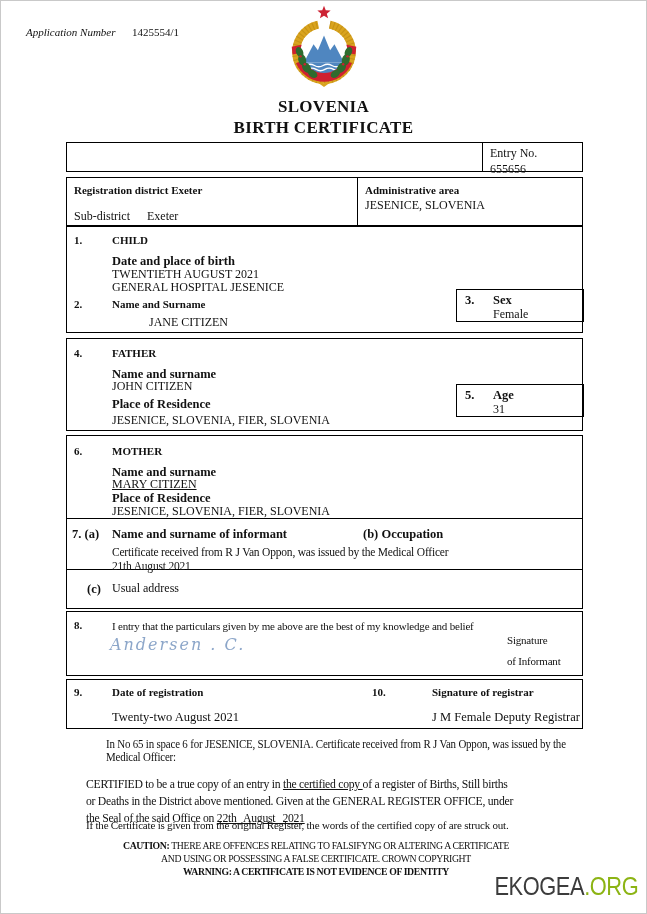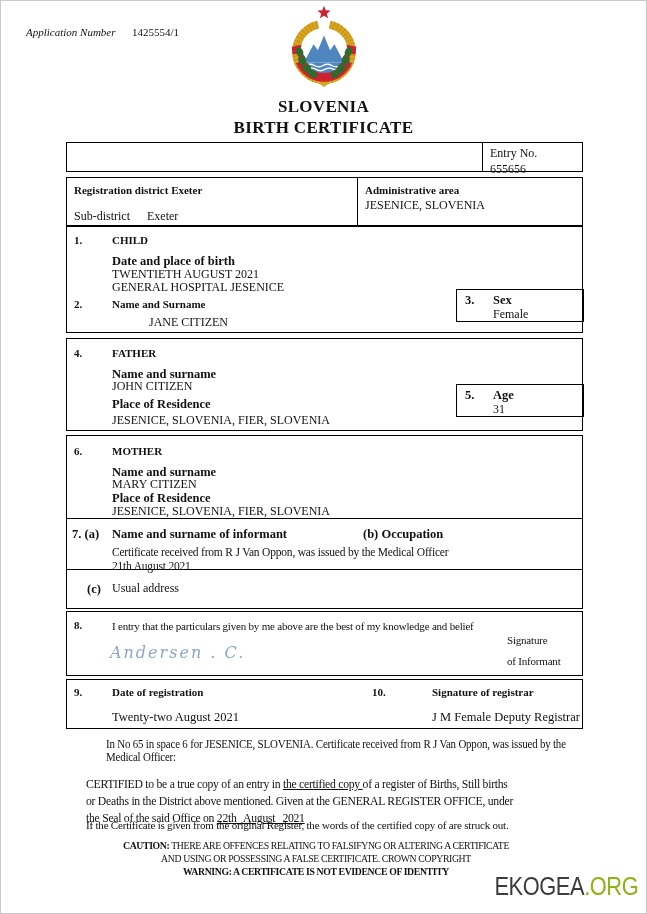"MARY CITIZEN" span.t { text-decoration: none -> underline }
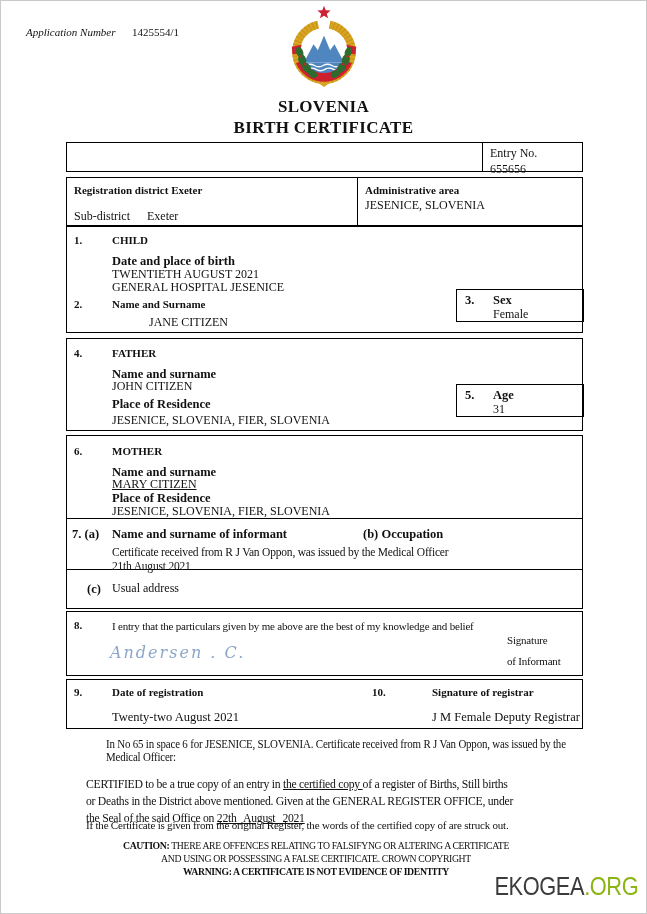"Andersen . C." span.t { top: 32px -> 24px }
